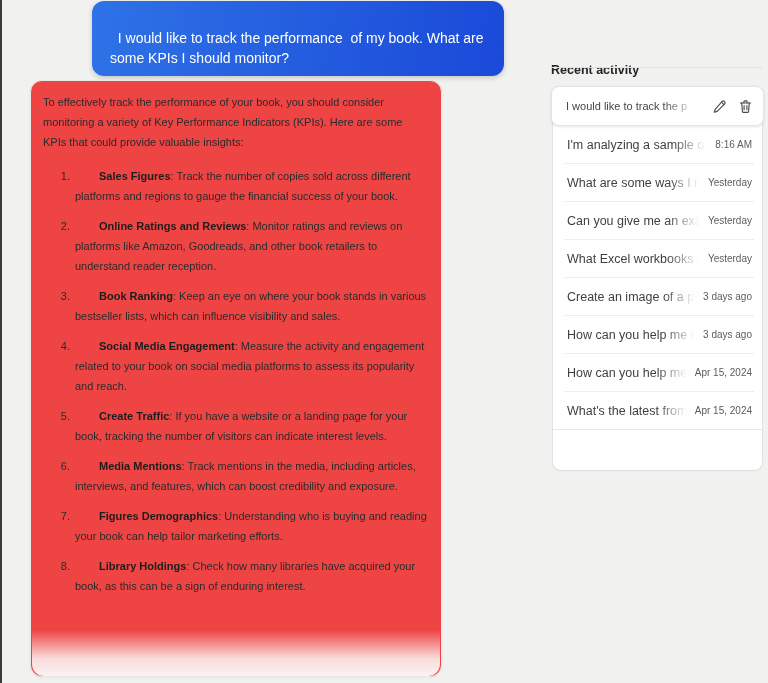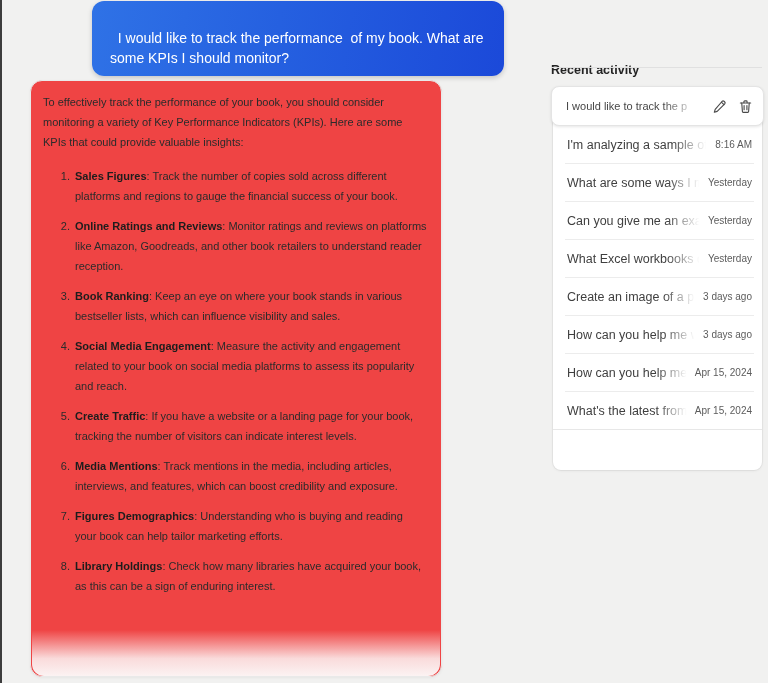"Sales Figures" .card b { margin-left: none -> 24px }
